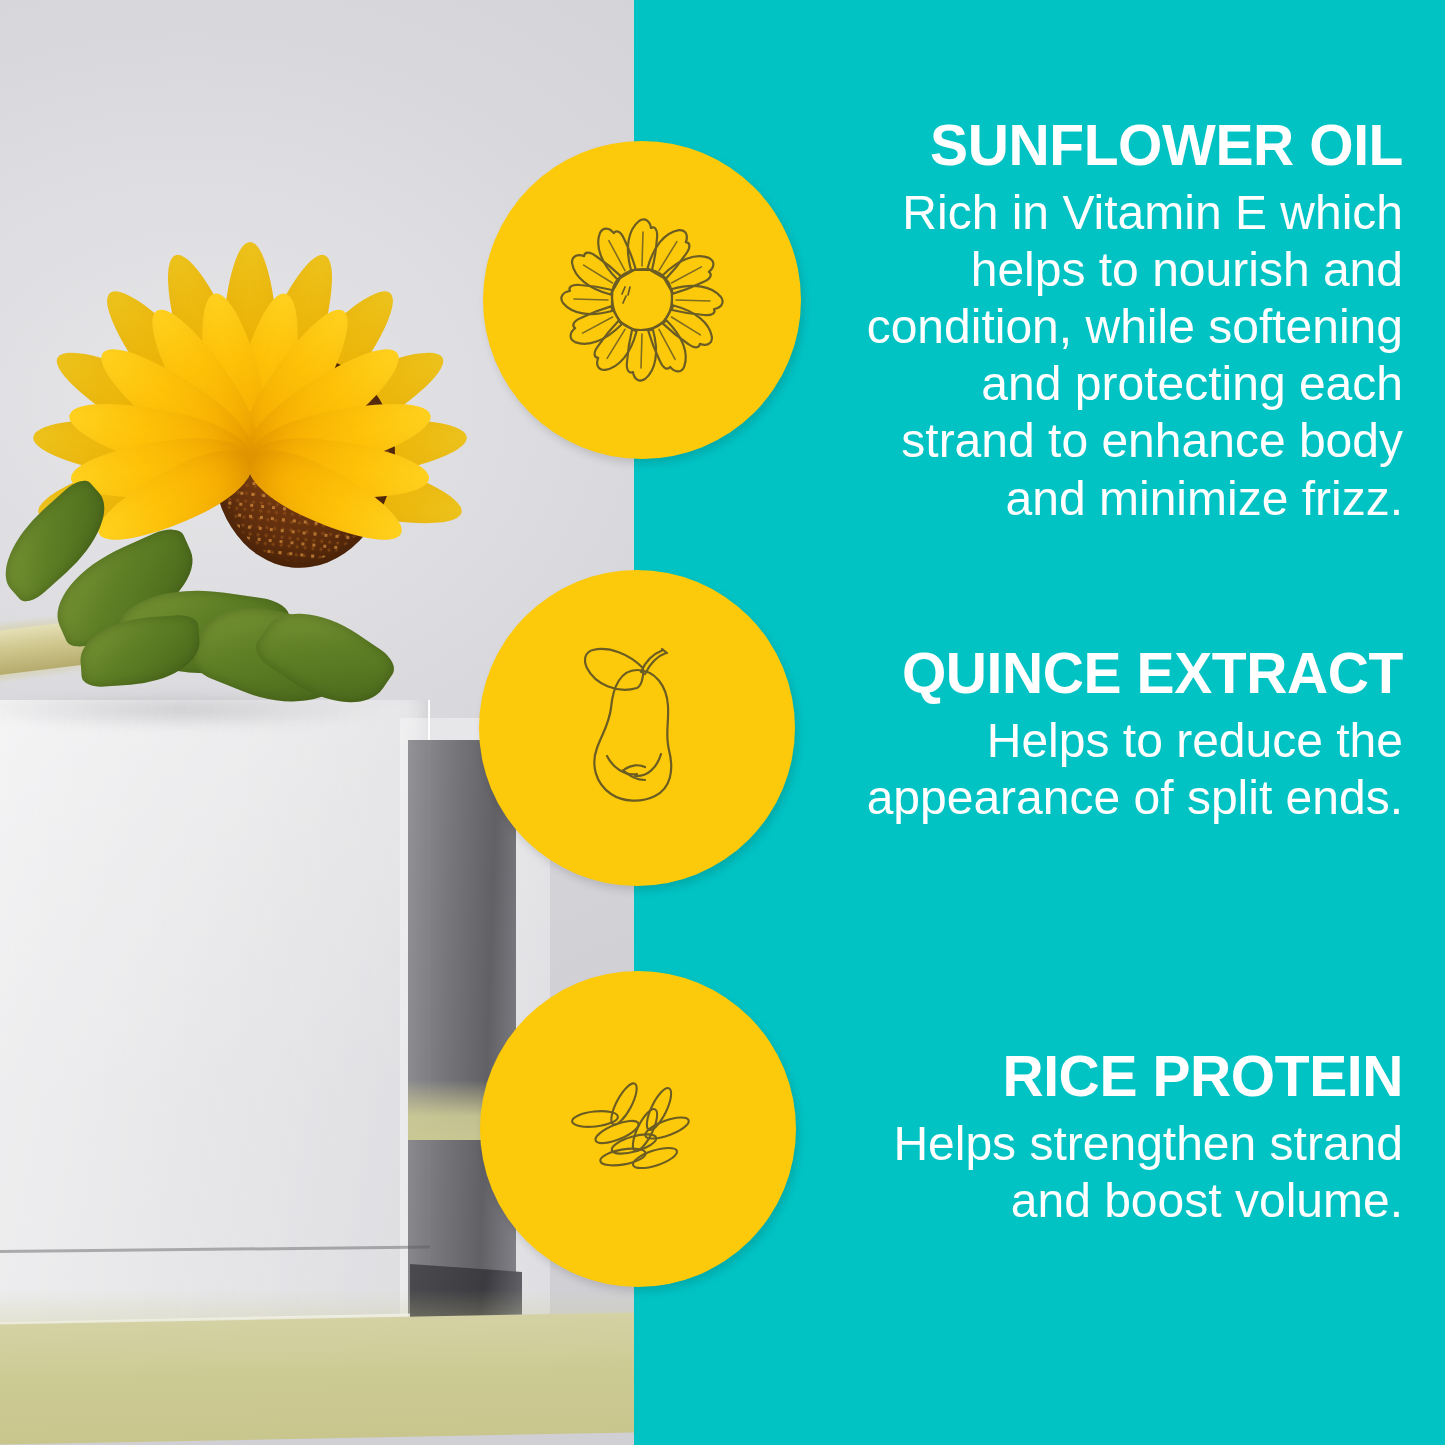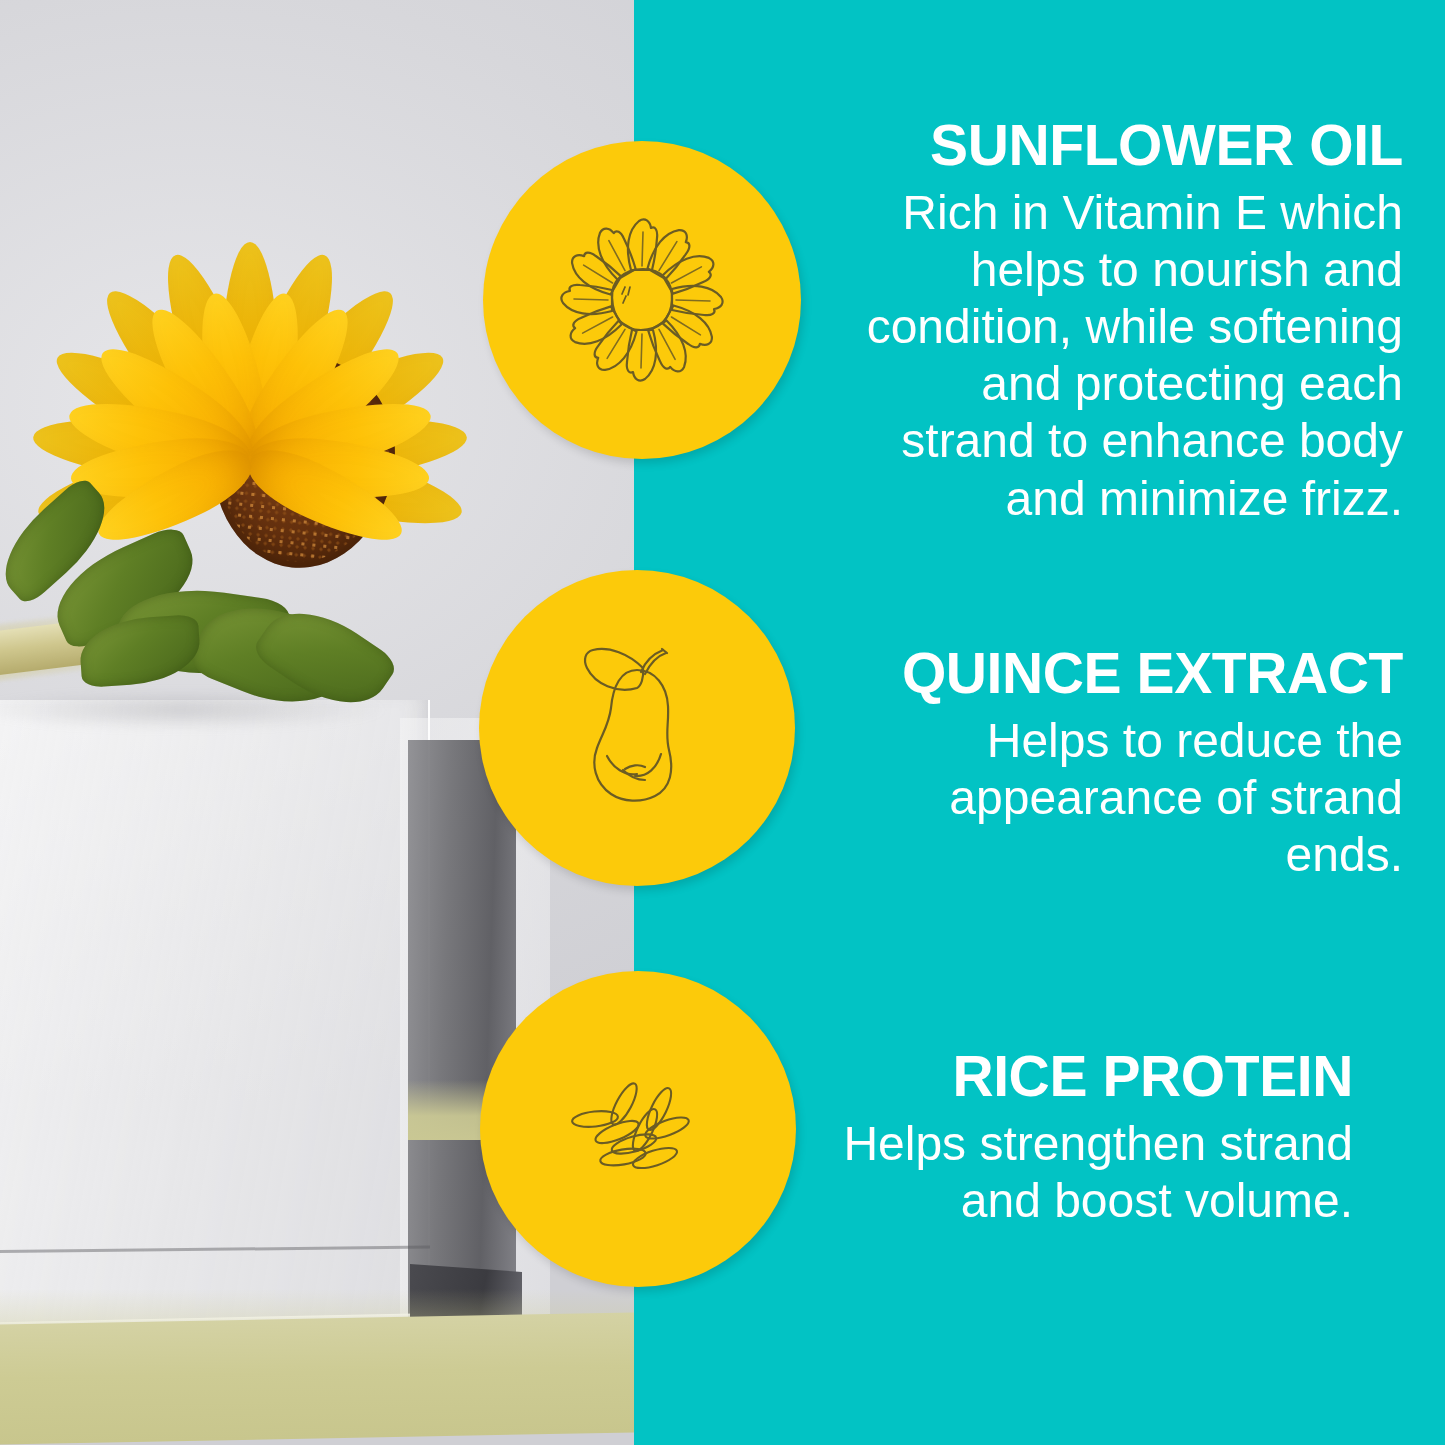"Helps to reduce the appearance" div.feature-body { text: strand -> split }
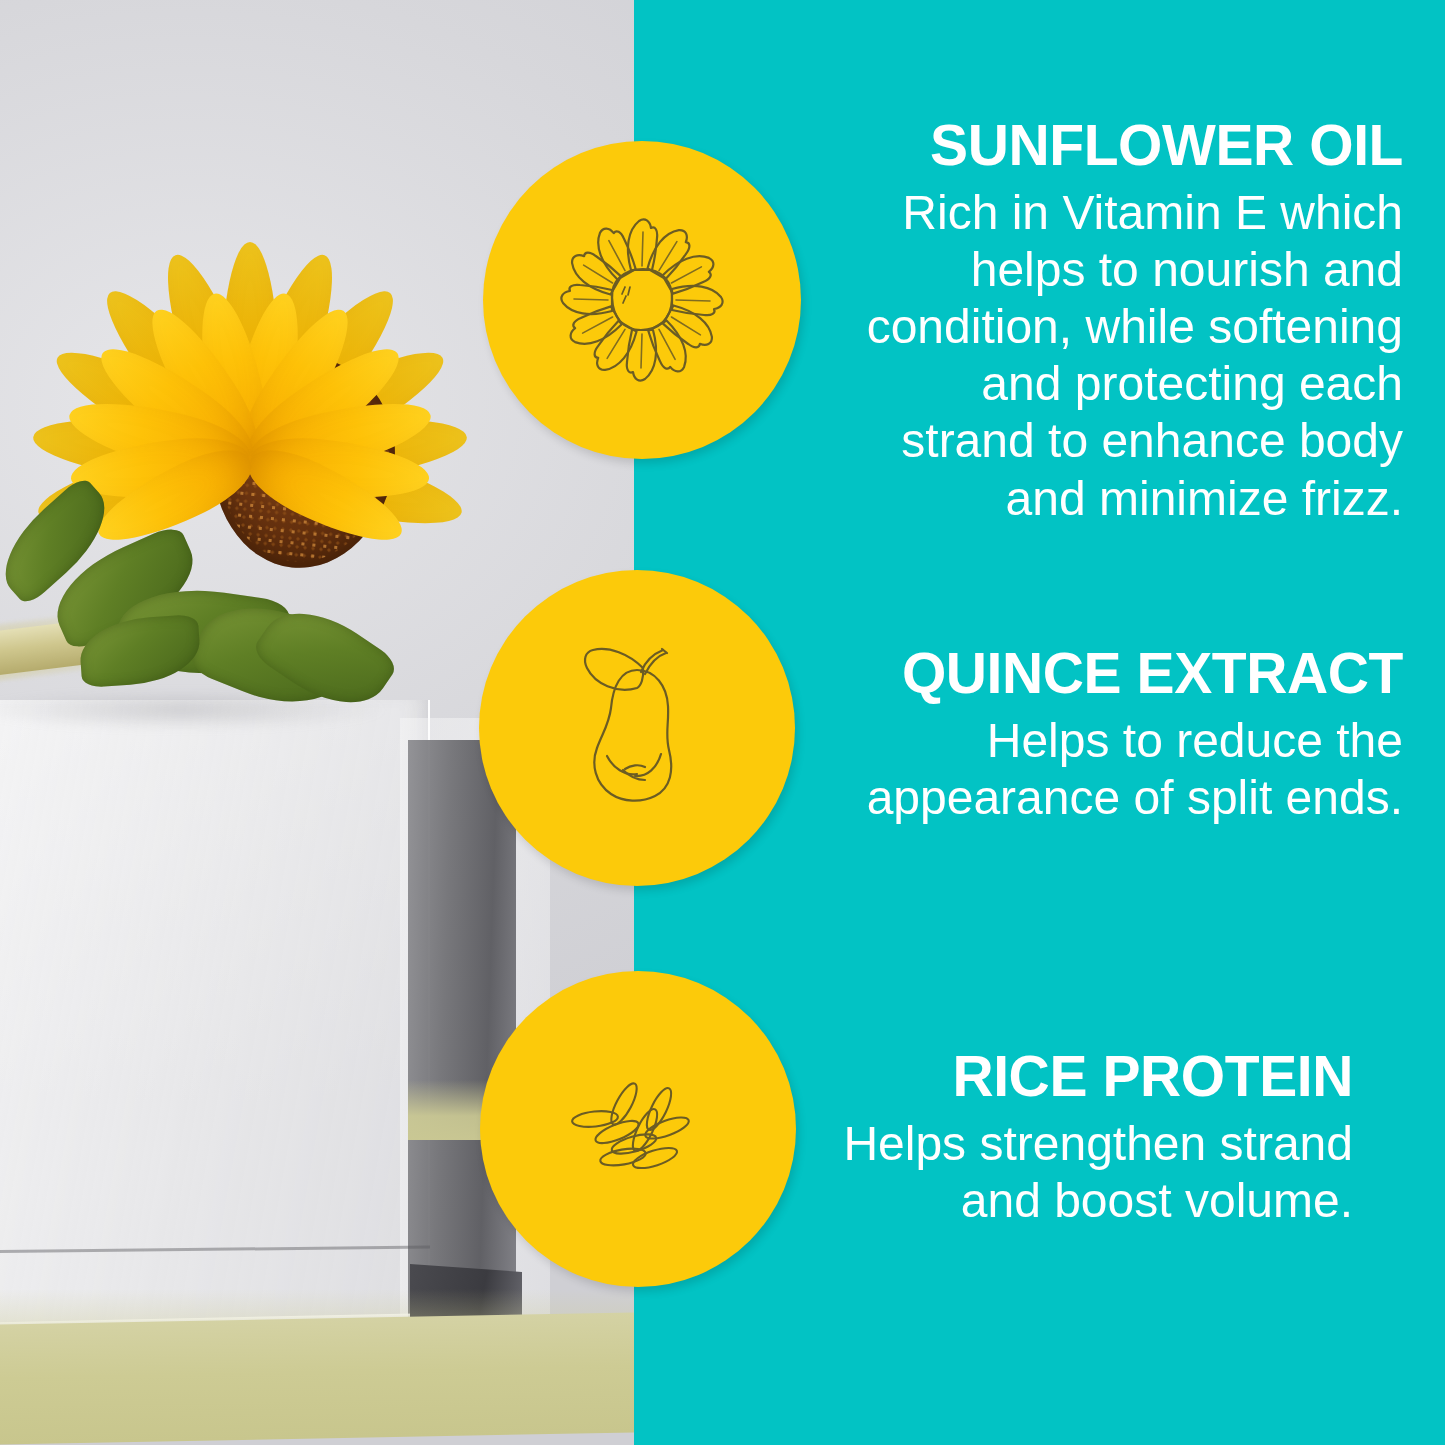"RICE PROTEIN" #text-3 { left: 793px -> 843px }
